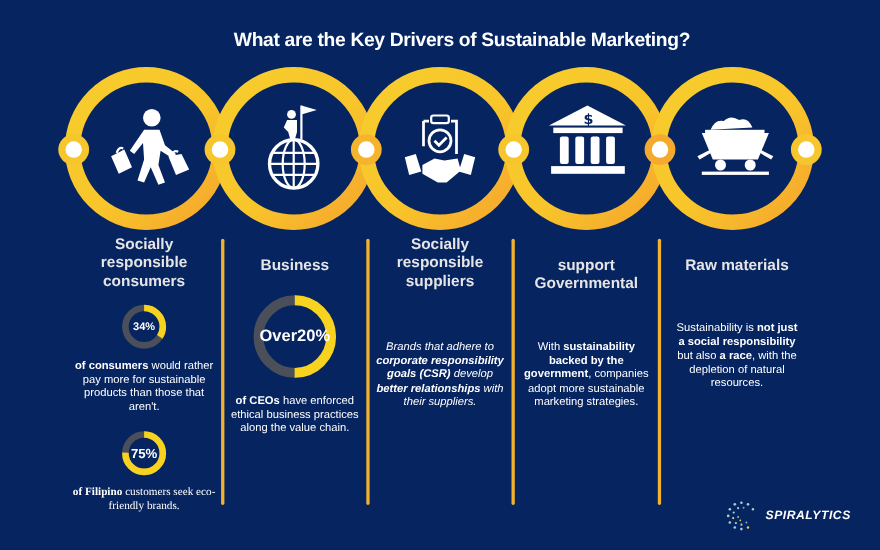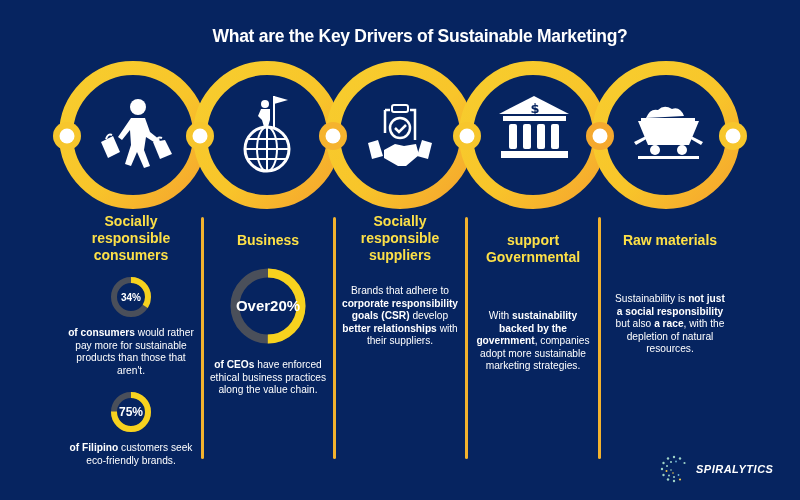"Socially" .col-title { color: #fde047 -> #e5e5e5 }
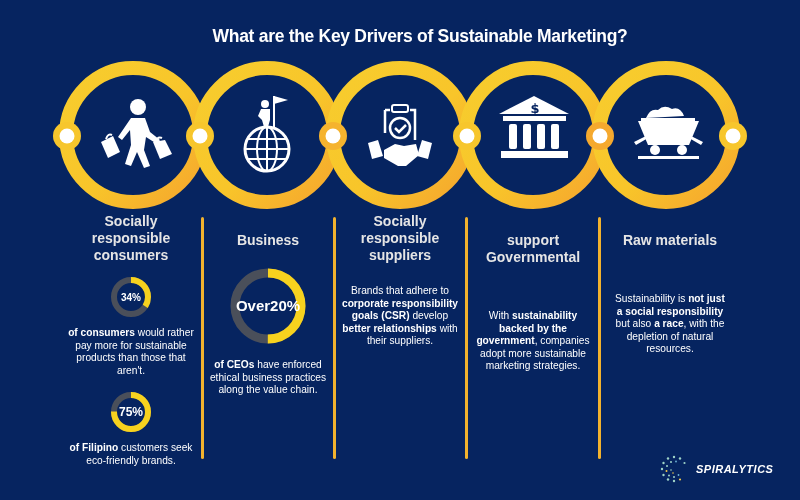"Brands that adhere to corporate" div.body-text { font-style: none -> italic; margin-top: 21px -> 46px }
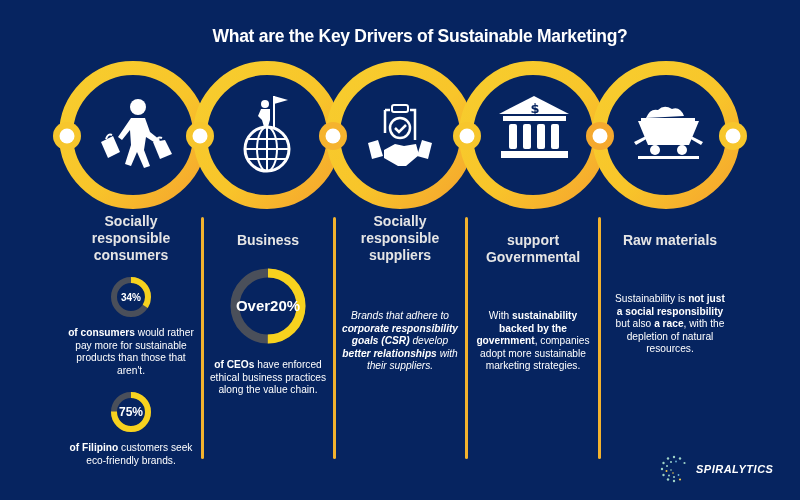"of Filipino customers seek eco-friendly" div.body-text { font-family: none -> Liberation Serif, serif }
